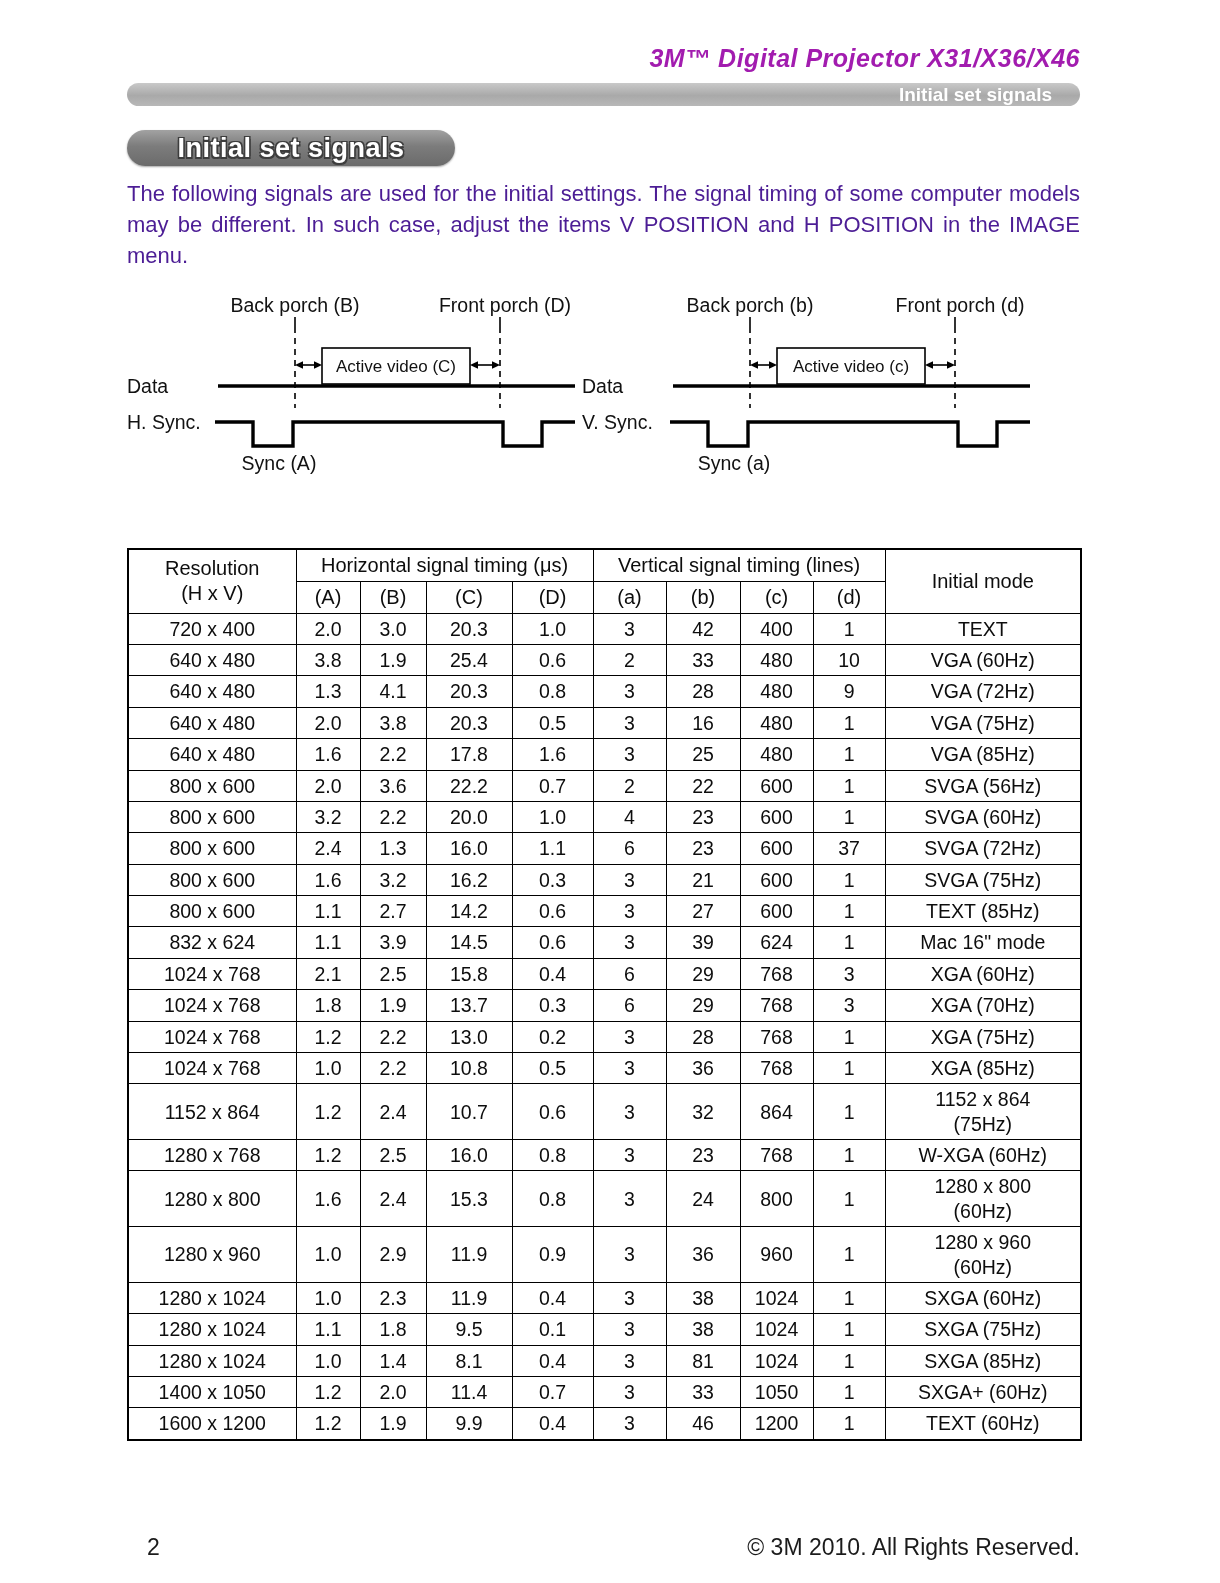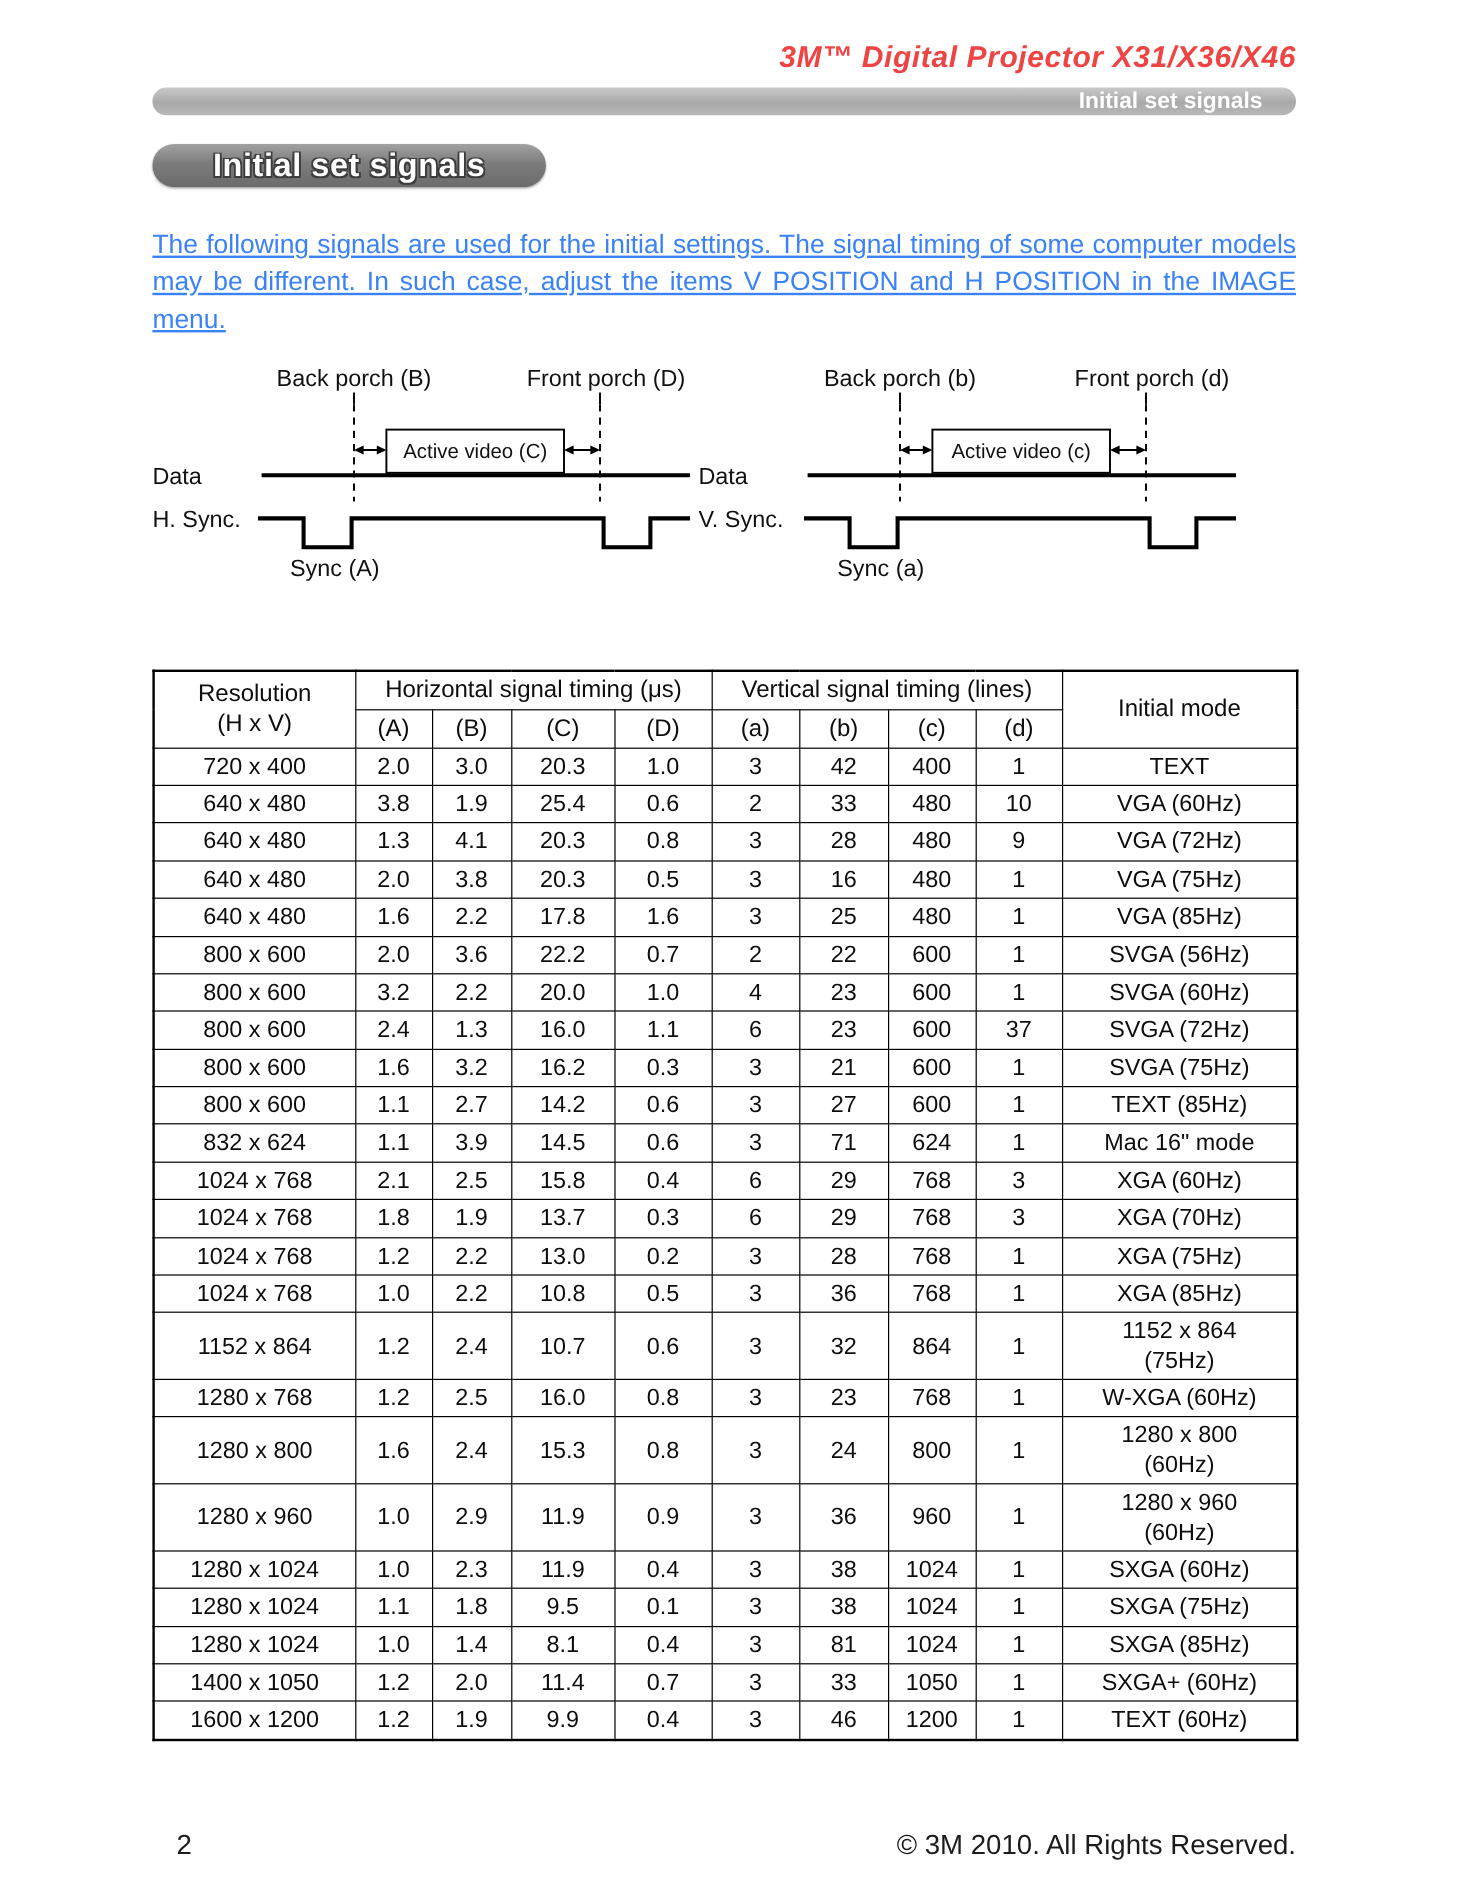"3M™ Digital Projector X31/X36/X46" .doc-title { color: #ef4444 -> #a21caf; margin: 34px 0 10px -> 44px 0 10px }
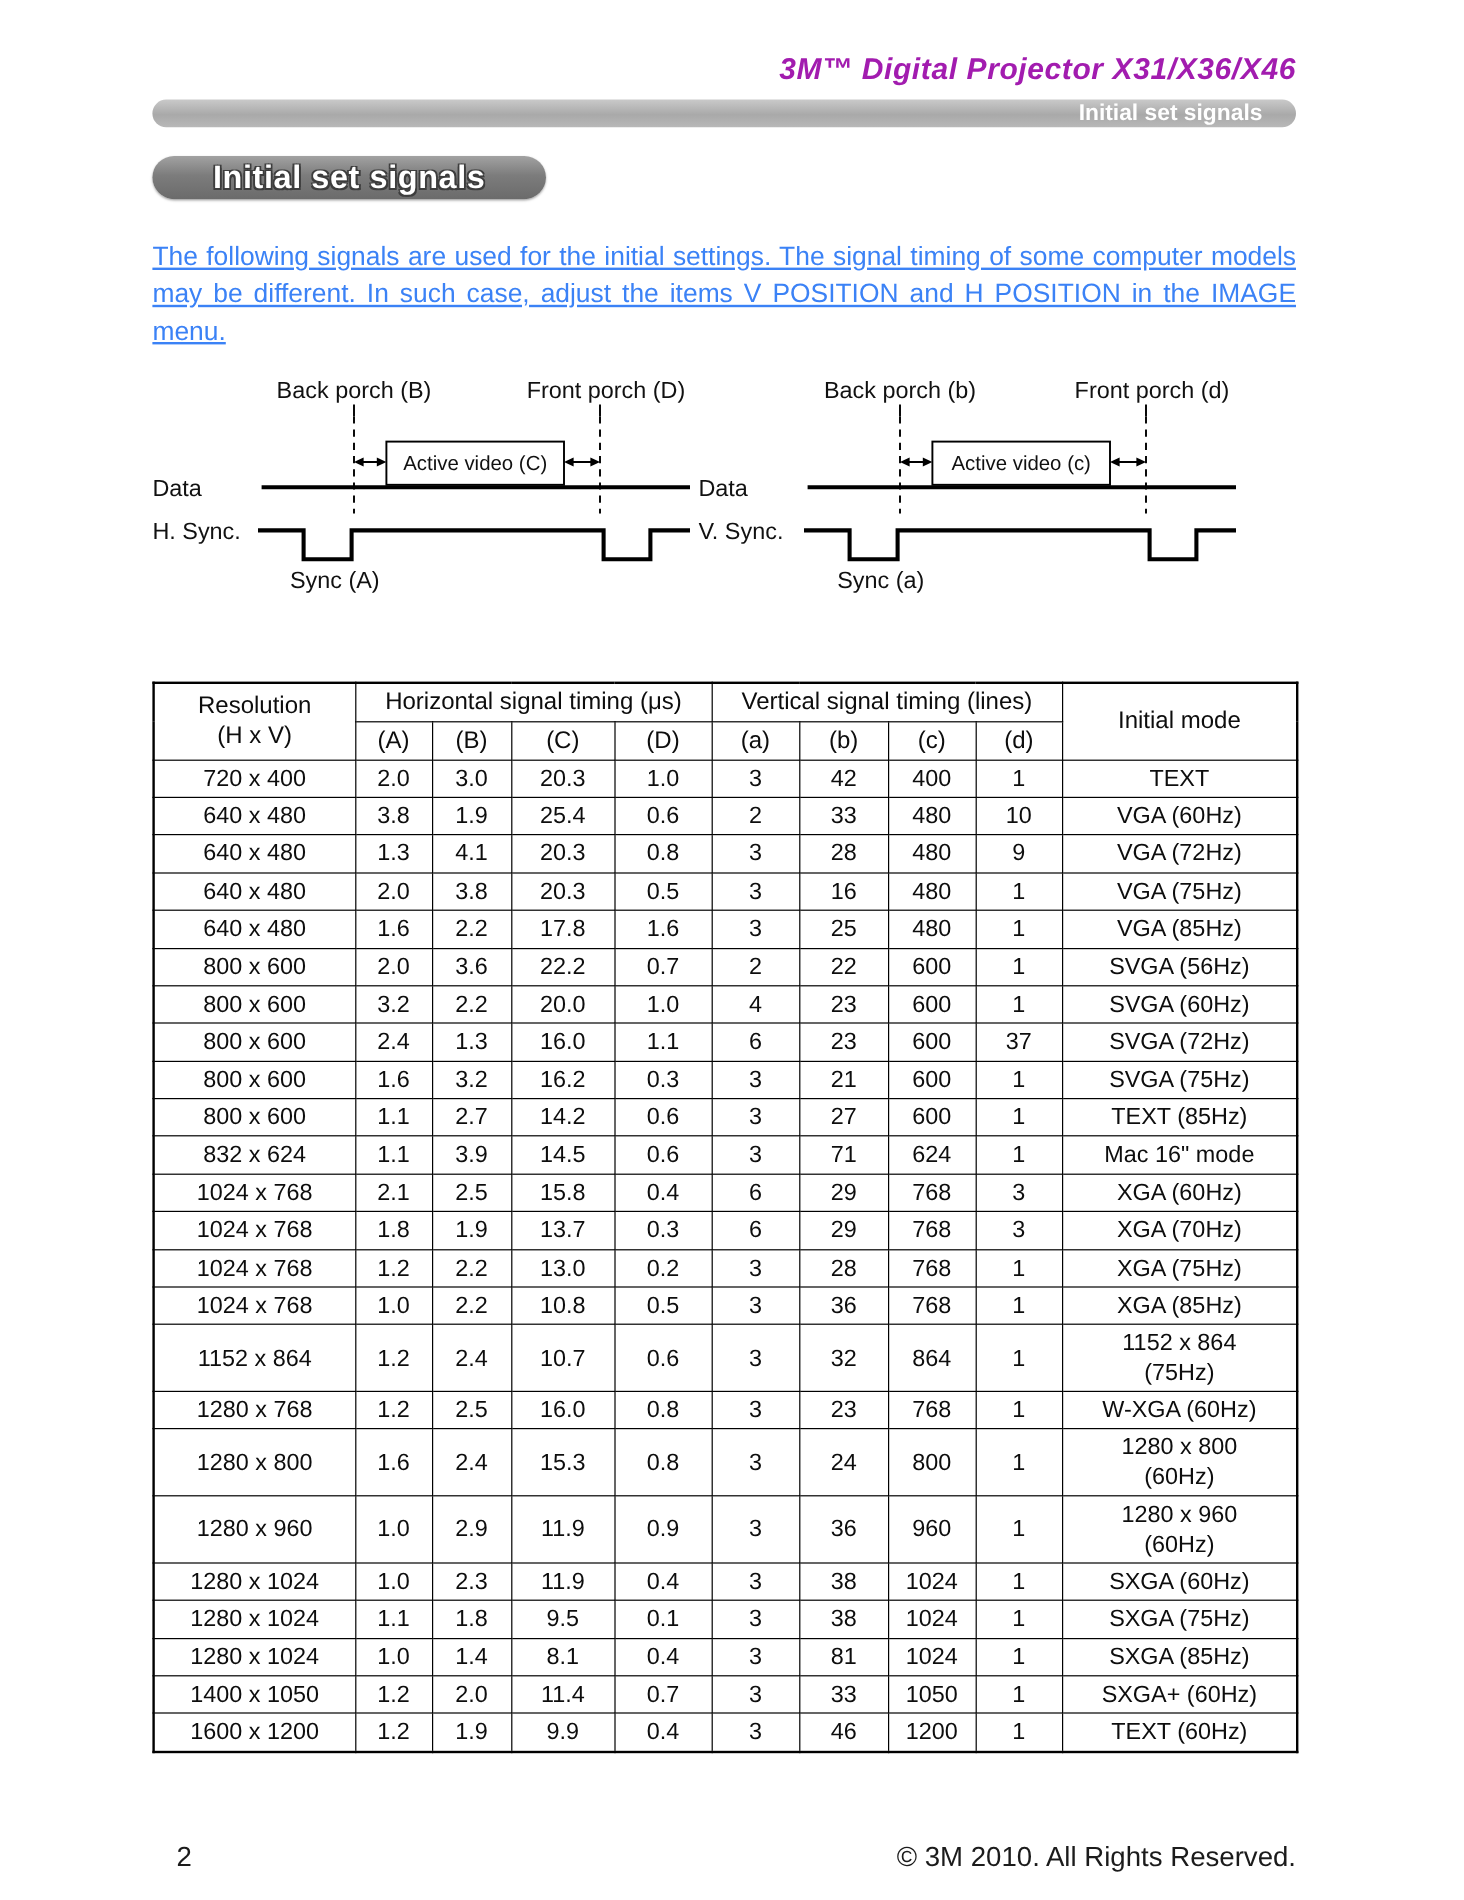"The following signals are used" .intro { color: #3b82f6 -> #4c1d95; margin-top: 32px -> 12px; text-decoration: underline -> none }
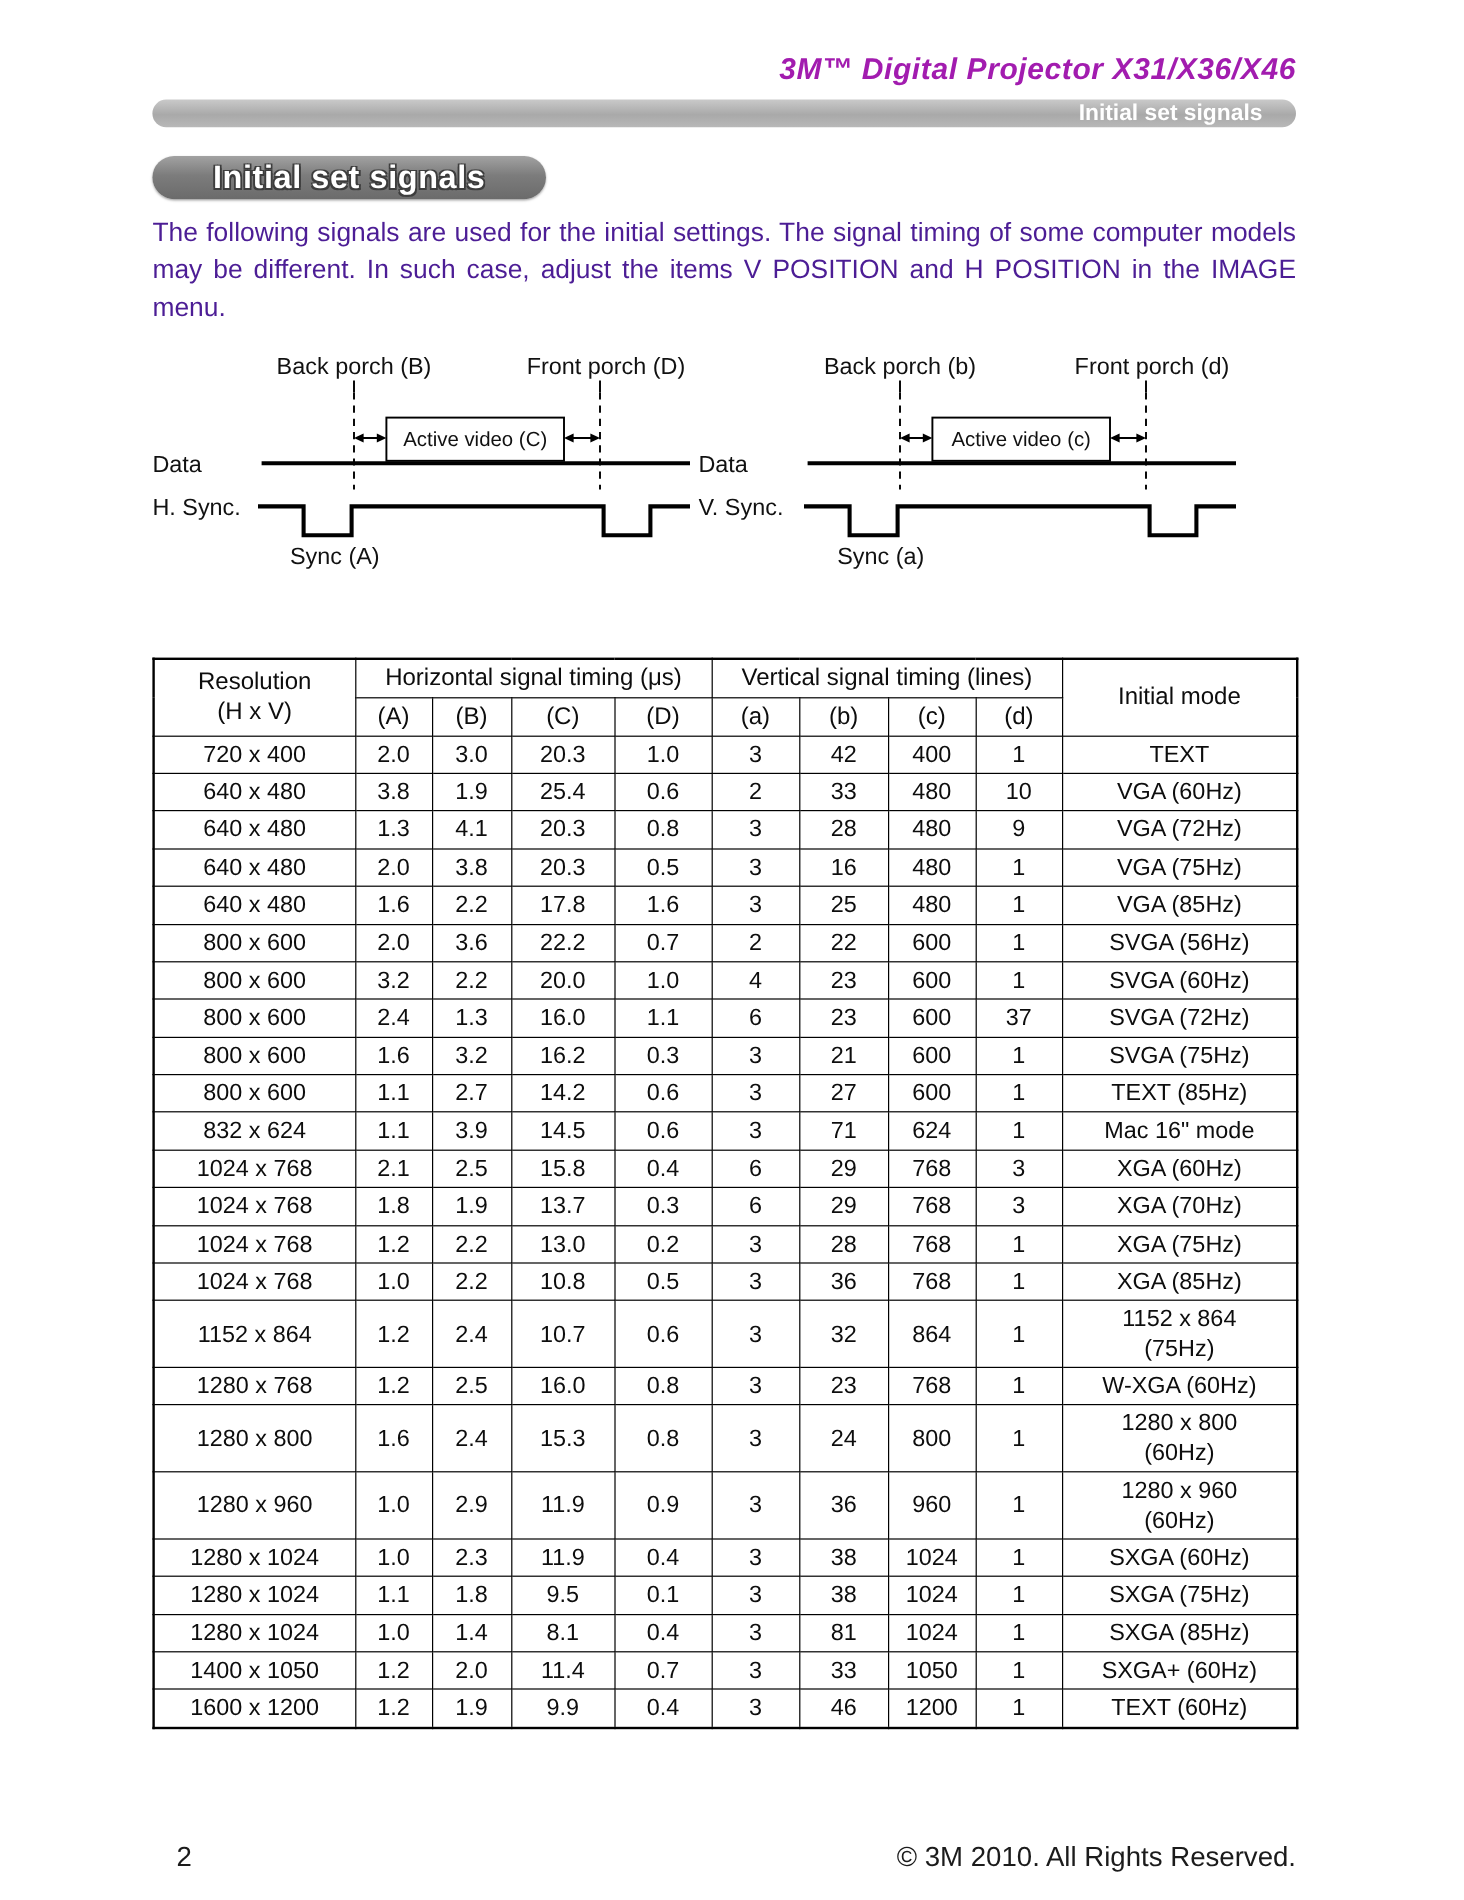"71" td.num { text: 71 -> 39 }
